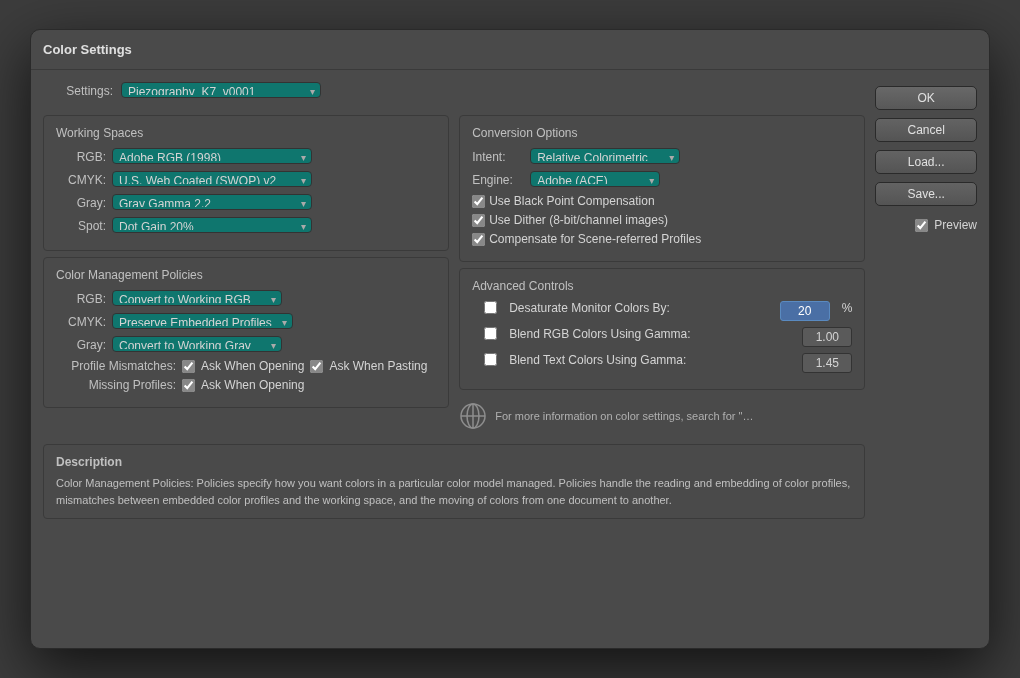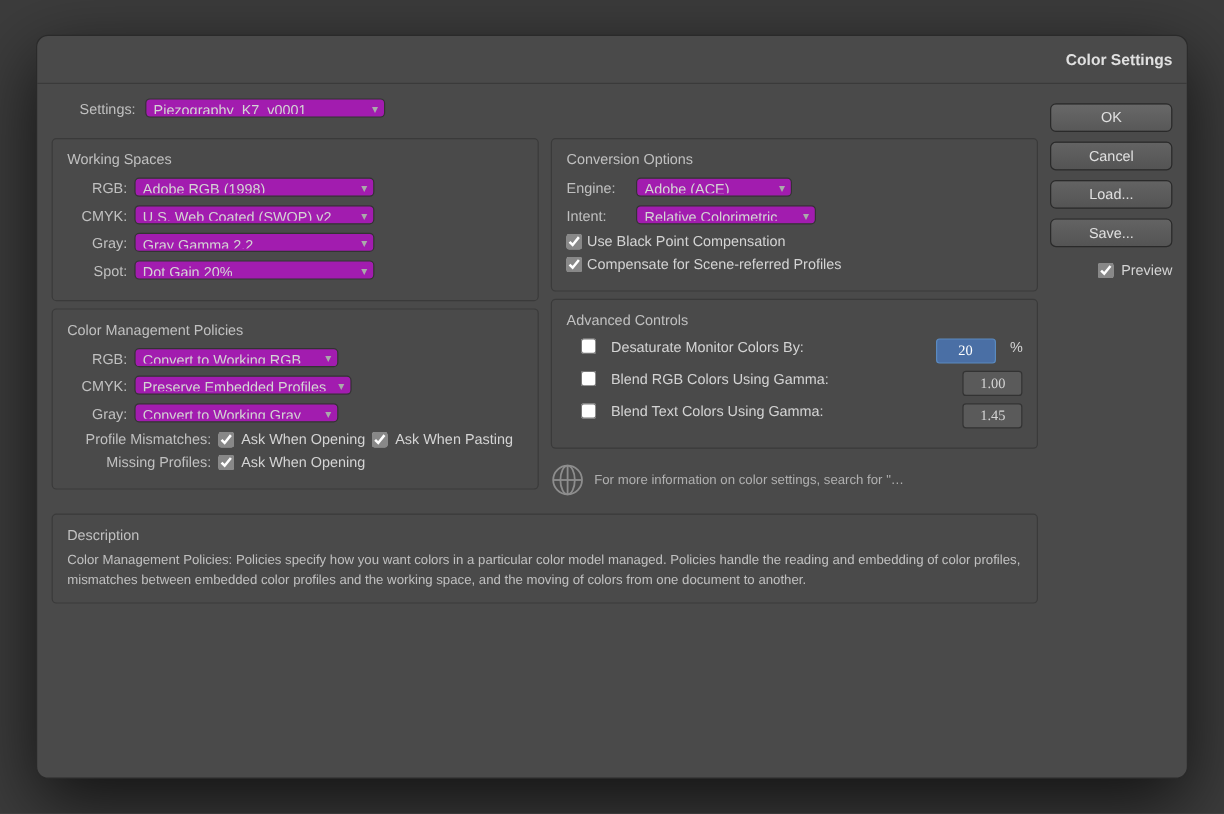"Color Settings" .dialog-title { text-align: right -> left }
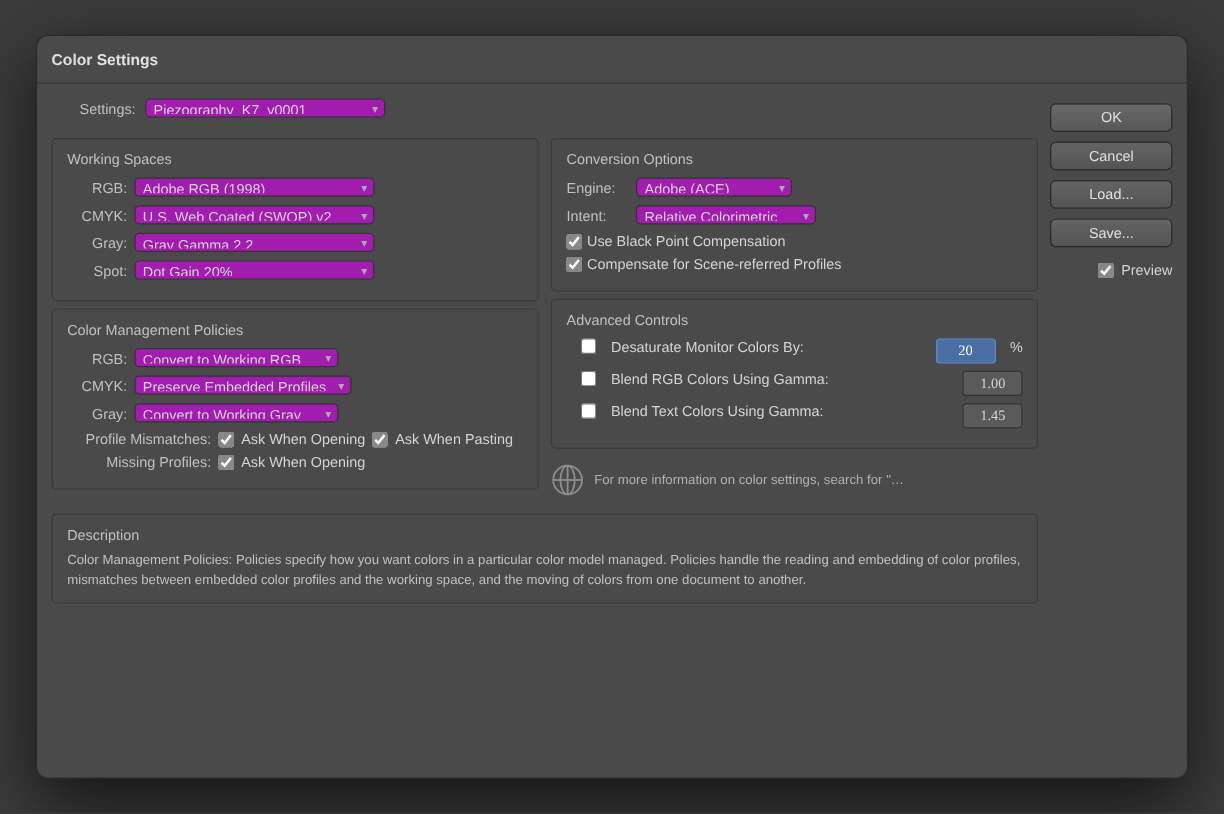"Piezography_K7_v0001" select, .select-box { background: #a21caf -> #0f766e }
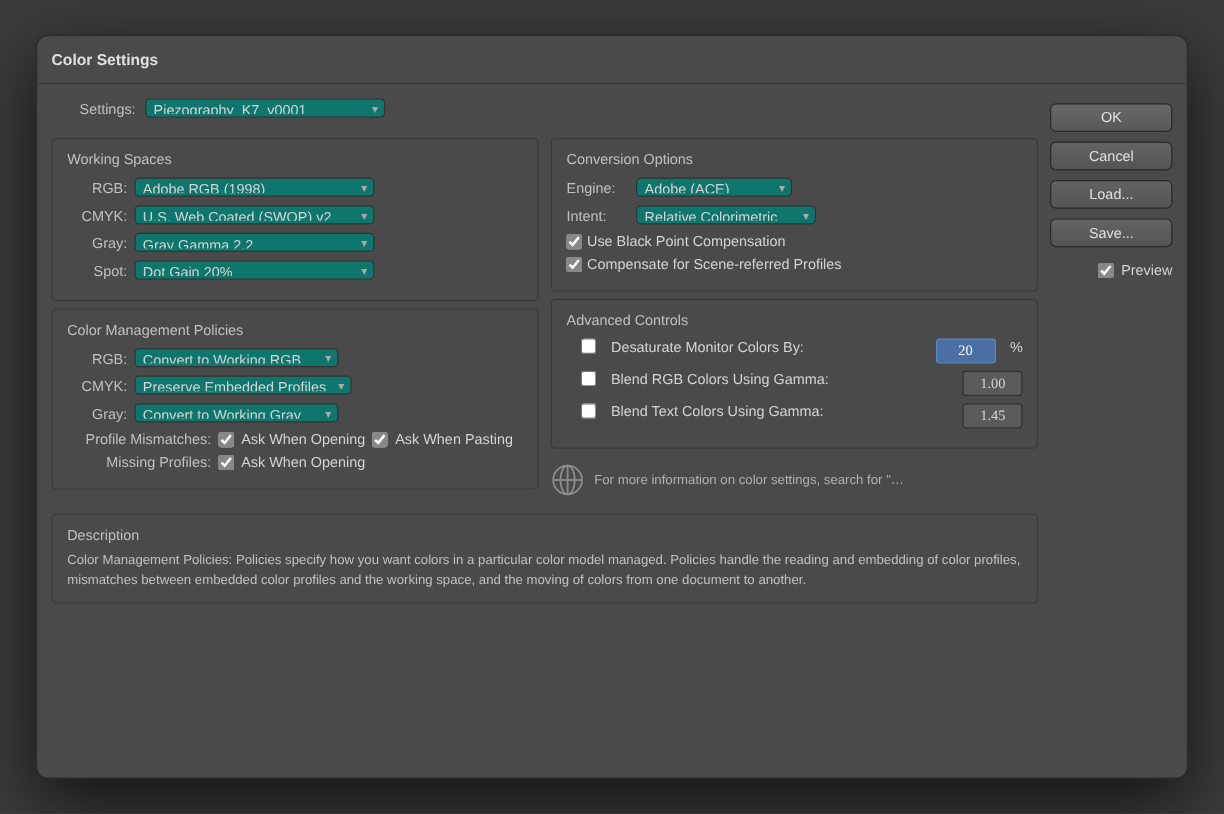"Engine:" div.engine-row { order: before "Intent:" -> after "Intent:" }
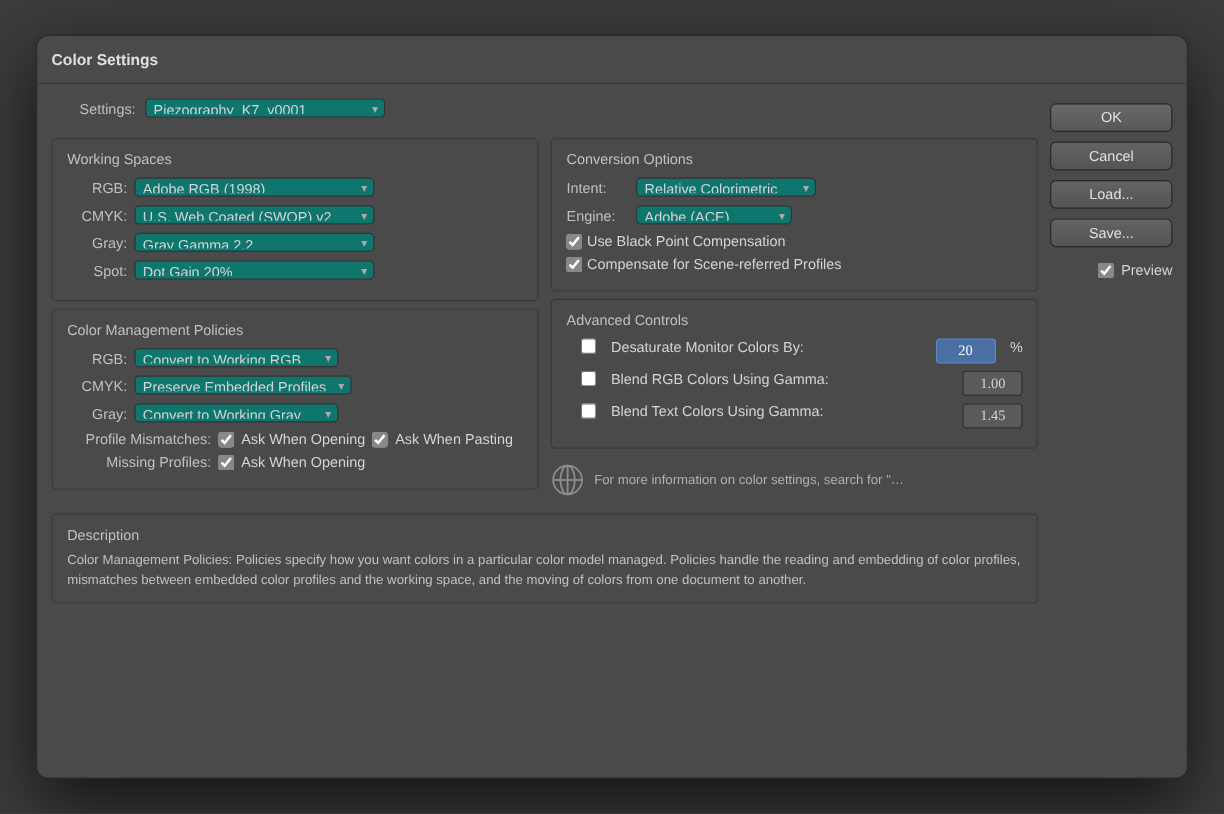"Use Dither (8-bit/channel images)" div.checkbox-row { html: none -> <div> <input> <span>Use Dither (8-bit/channel images)</span> </div> }
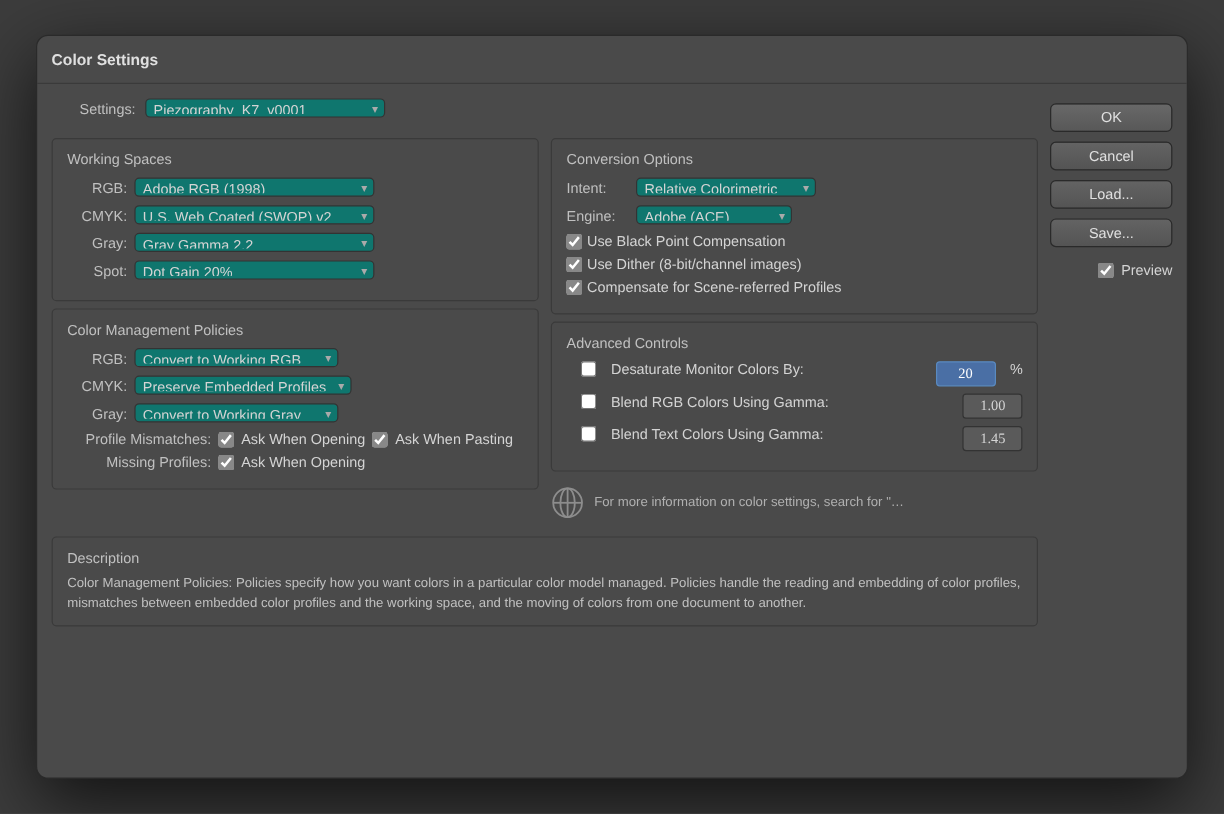"20" .adv-value { font-family: Liberation Serif, serif -> none }
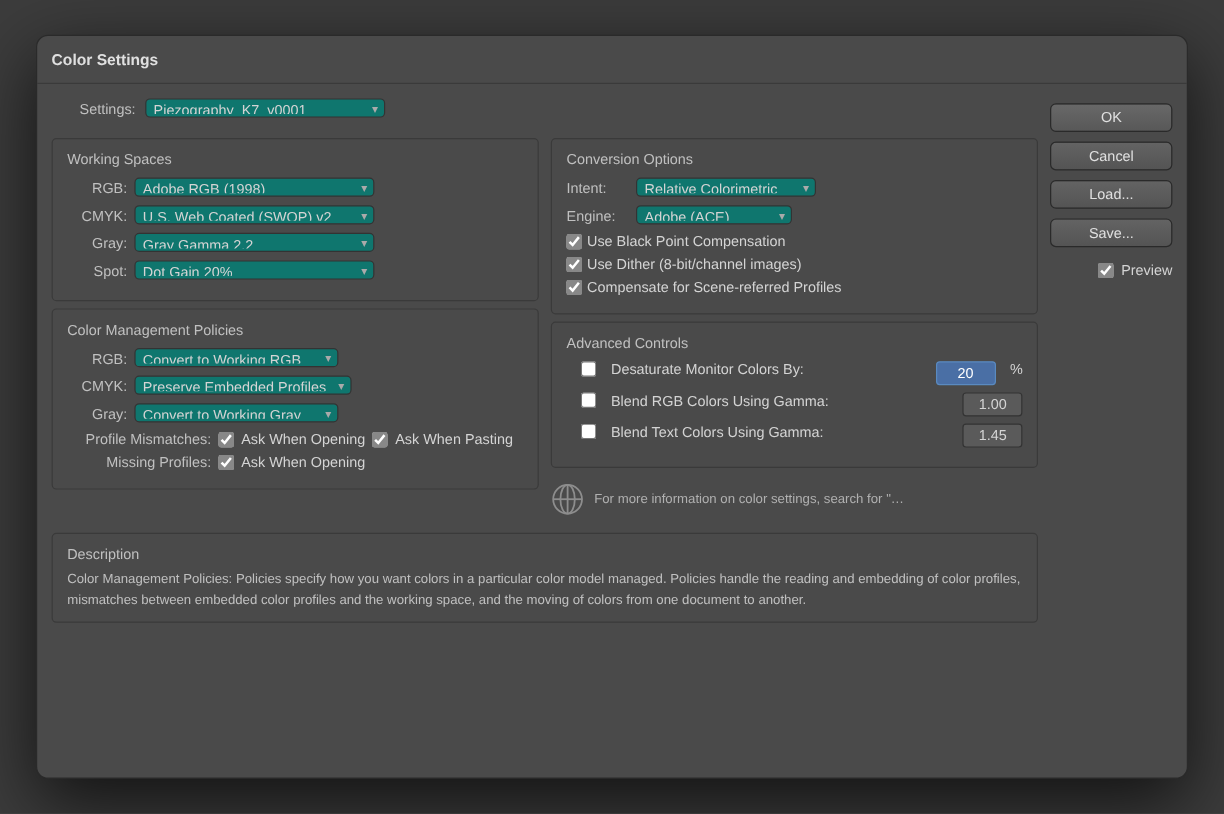"Description" .description-title { font-weight: 400 -> 700 }
